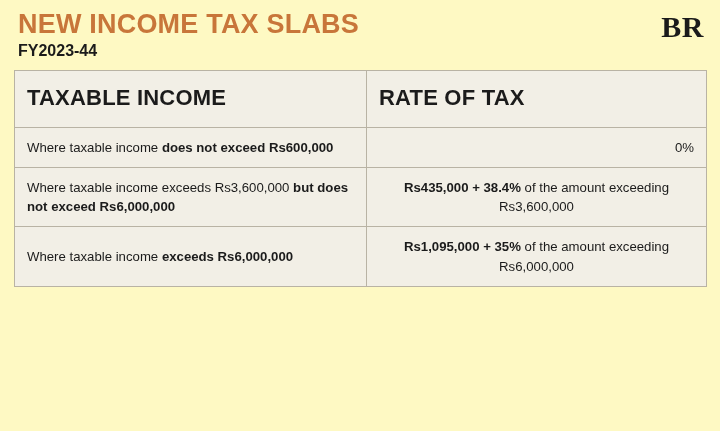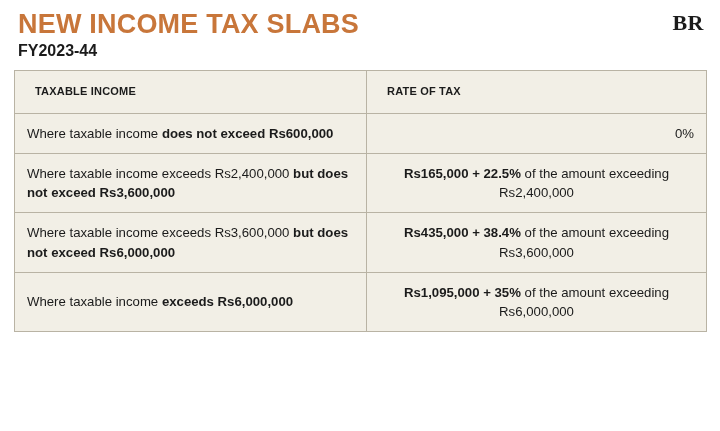"NEW INCOME TAX SLABS" .page { background: #ffffff -> #fef9c3 }
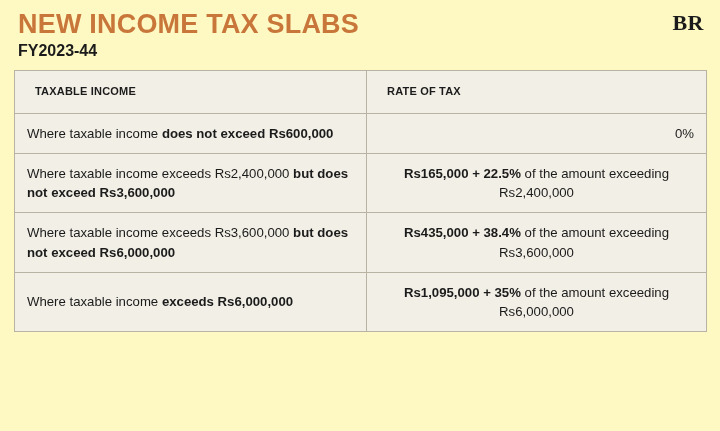"BR" .logo { font-size: 22px -> 30px }
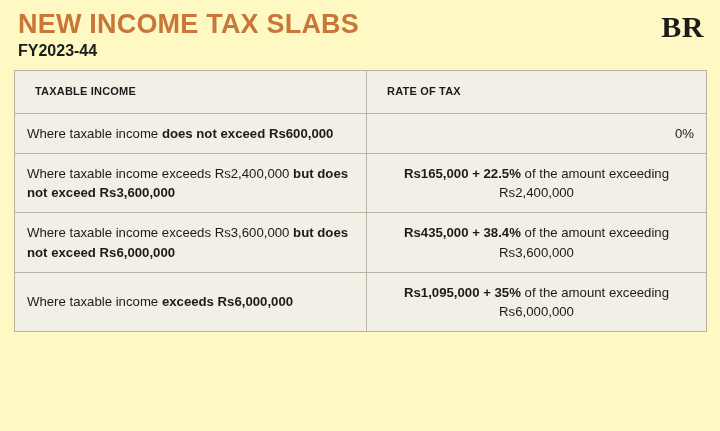"TAXABLE INCOME" .head-cell { font-size: 11px -> 22px; padding: 14px 12px 16px 20px -> 14px 12px 16px 12px }
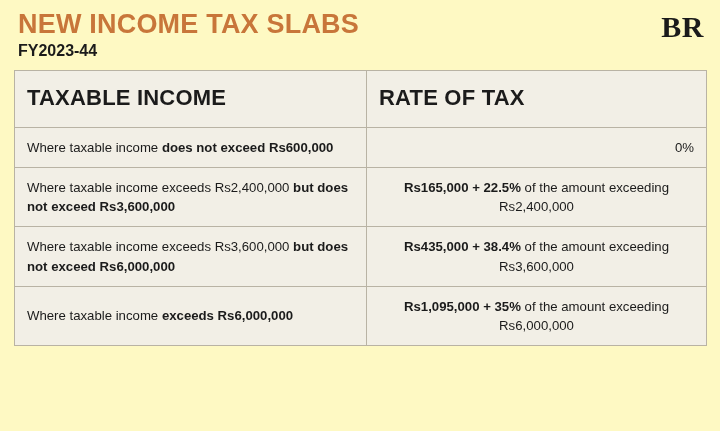"Where taxable income exceeds Rs2,400,000" tr { html: <tr> <td><span>Where taxable income exceeds Rs2,400,000 </span><b>but does not exceed Rs3,600,000</b></td> <td><b>Rs165,000 + 22.5% </b><span>of the amount exceeding</span><br><span>Rs2,400,000</span></td> </tr> -> none }
